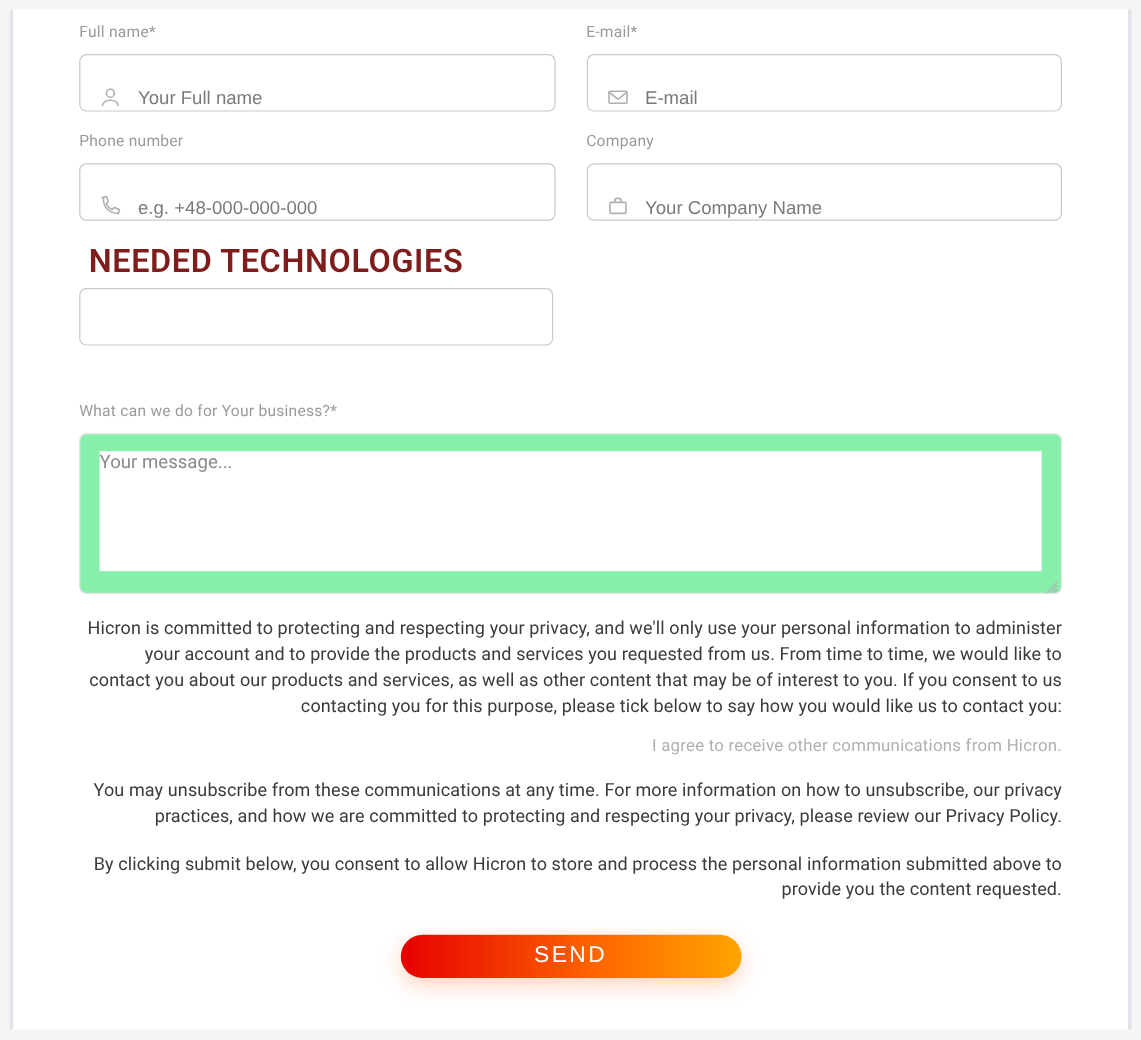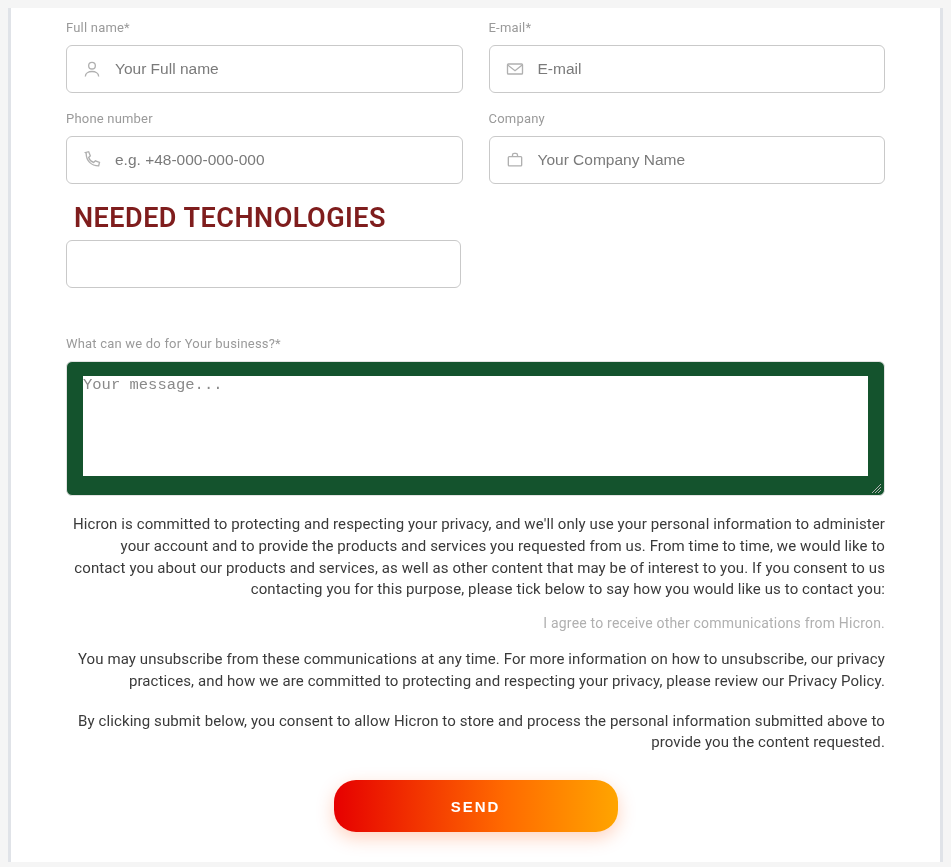"Your Full name" .input-wrap { align-items: center -> flex-end }
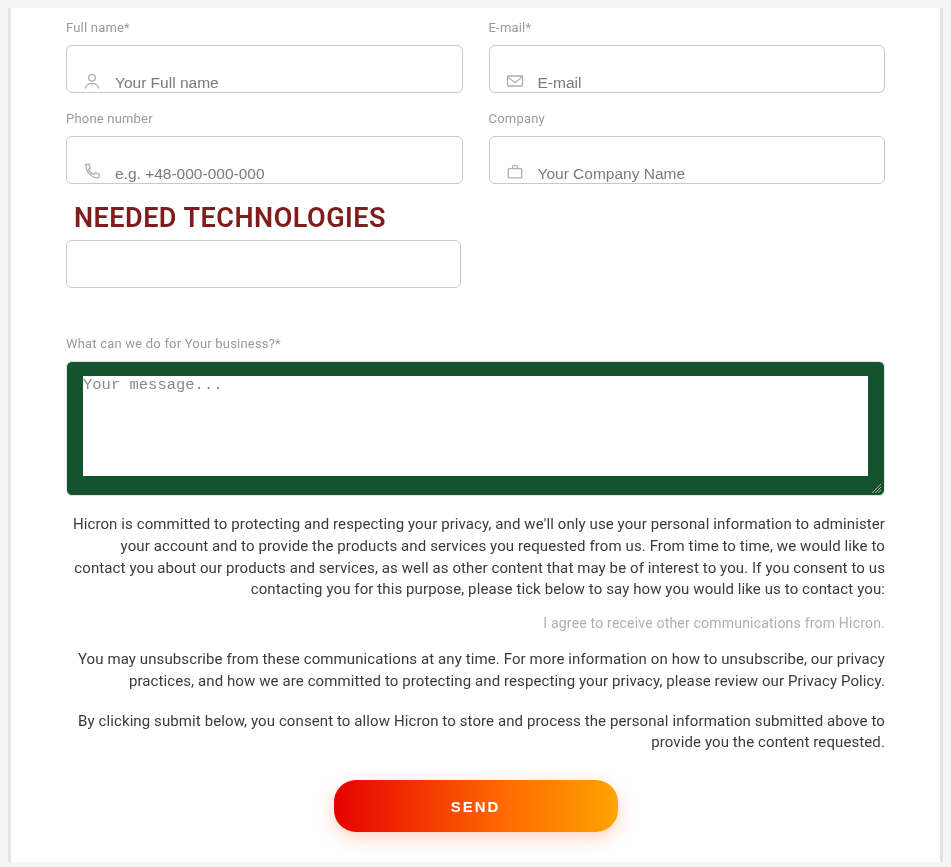"Your message..." .textarea-wrap { background: #14532d -> #86efac; font-family: Liberation Mono, monospace -> none }
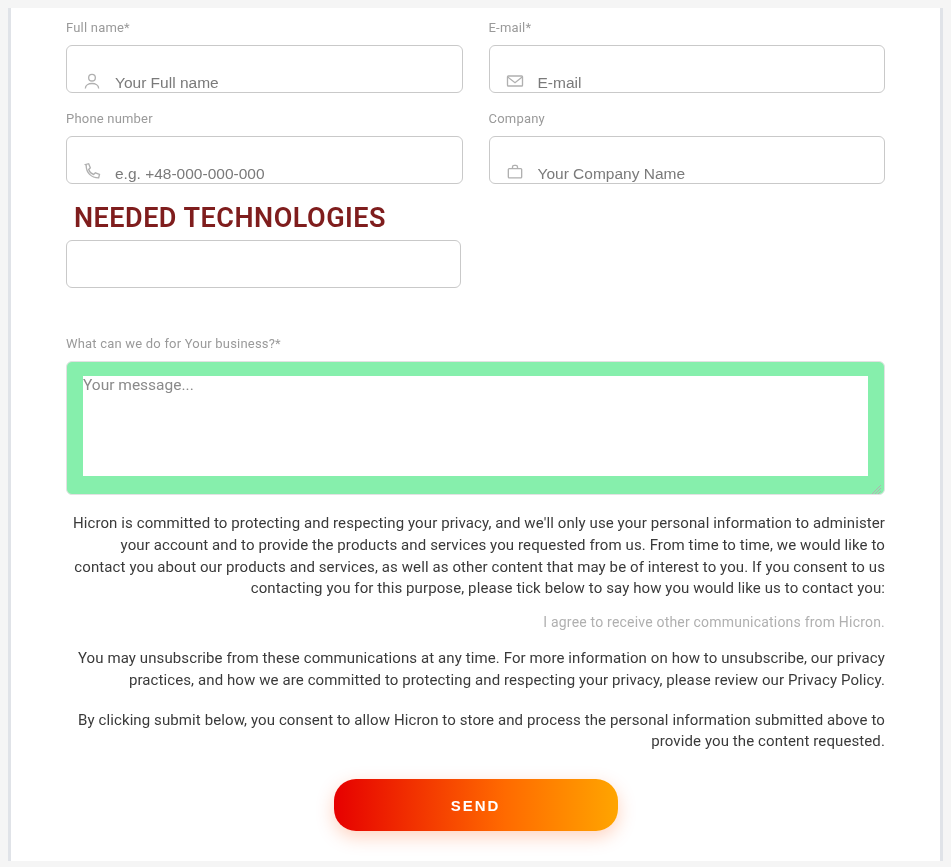"SEND" .send-btn { font-size: 15px -> 19px; font-weight: 700 -> 400; height: 52px -> 36px }
